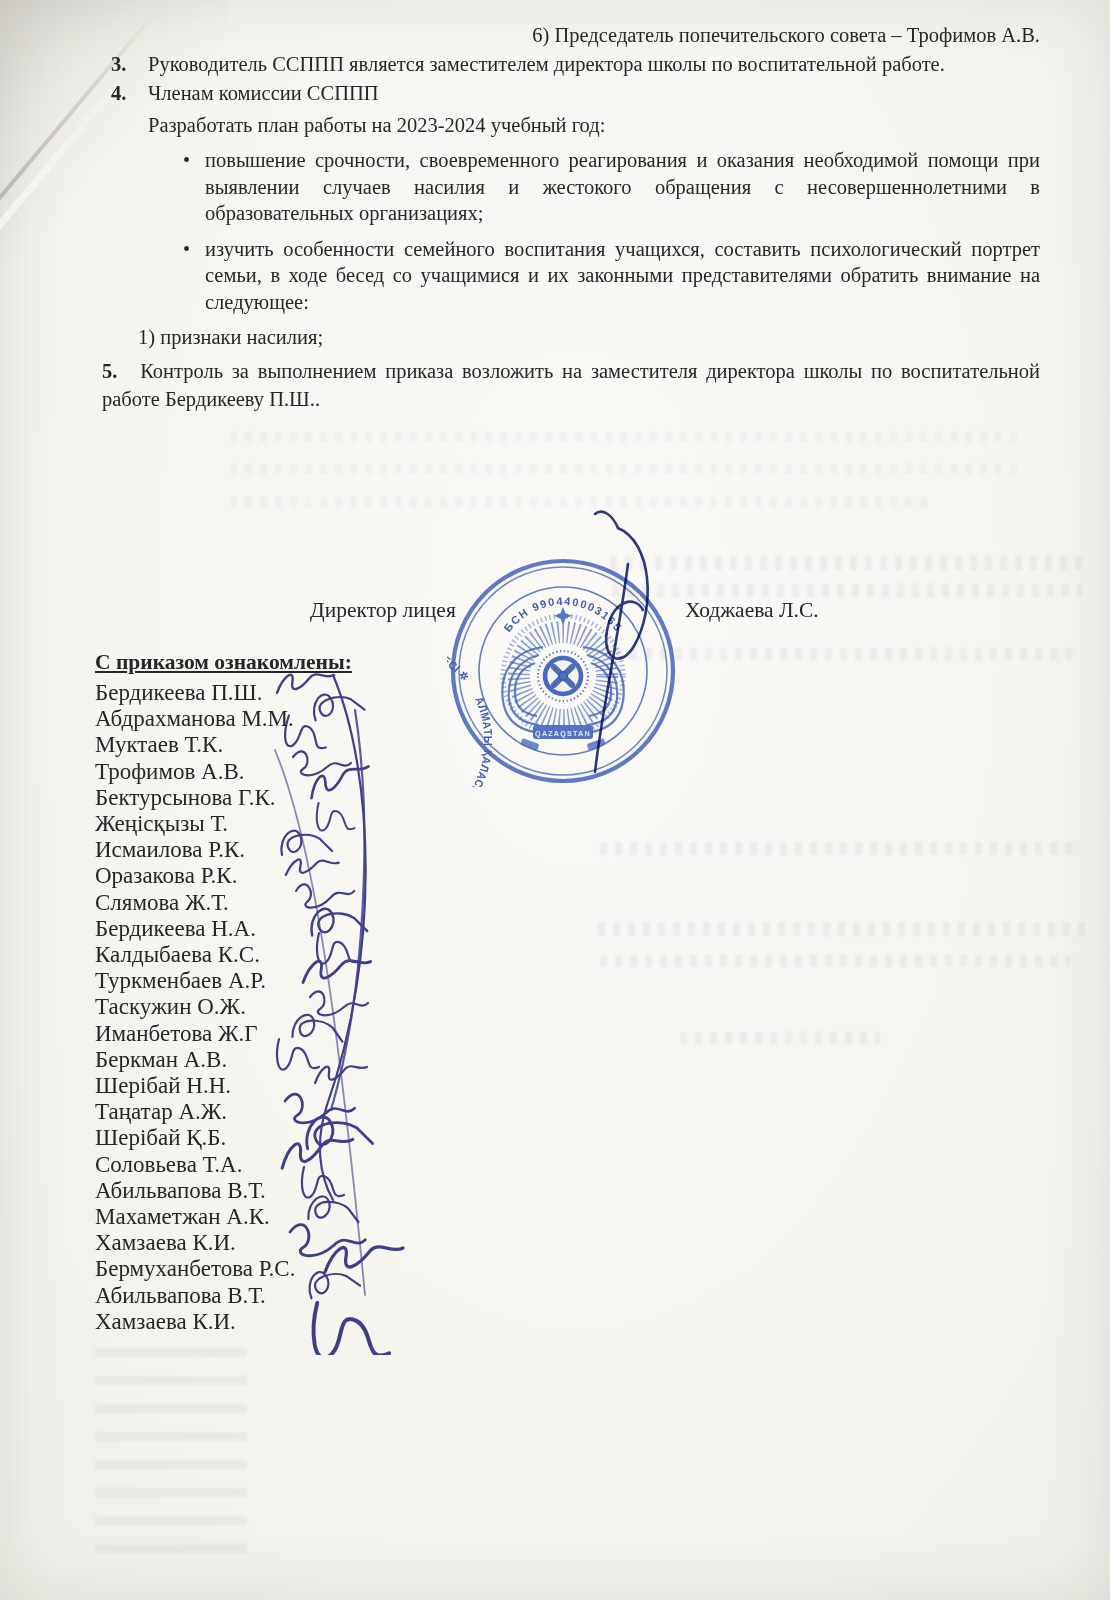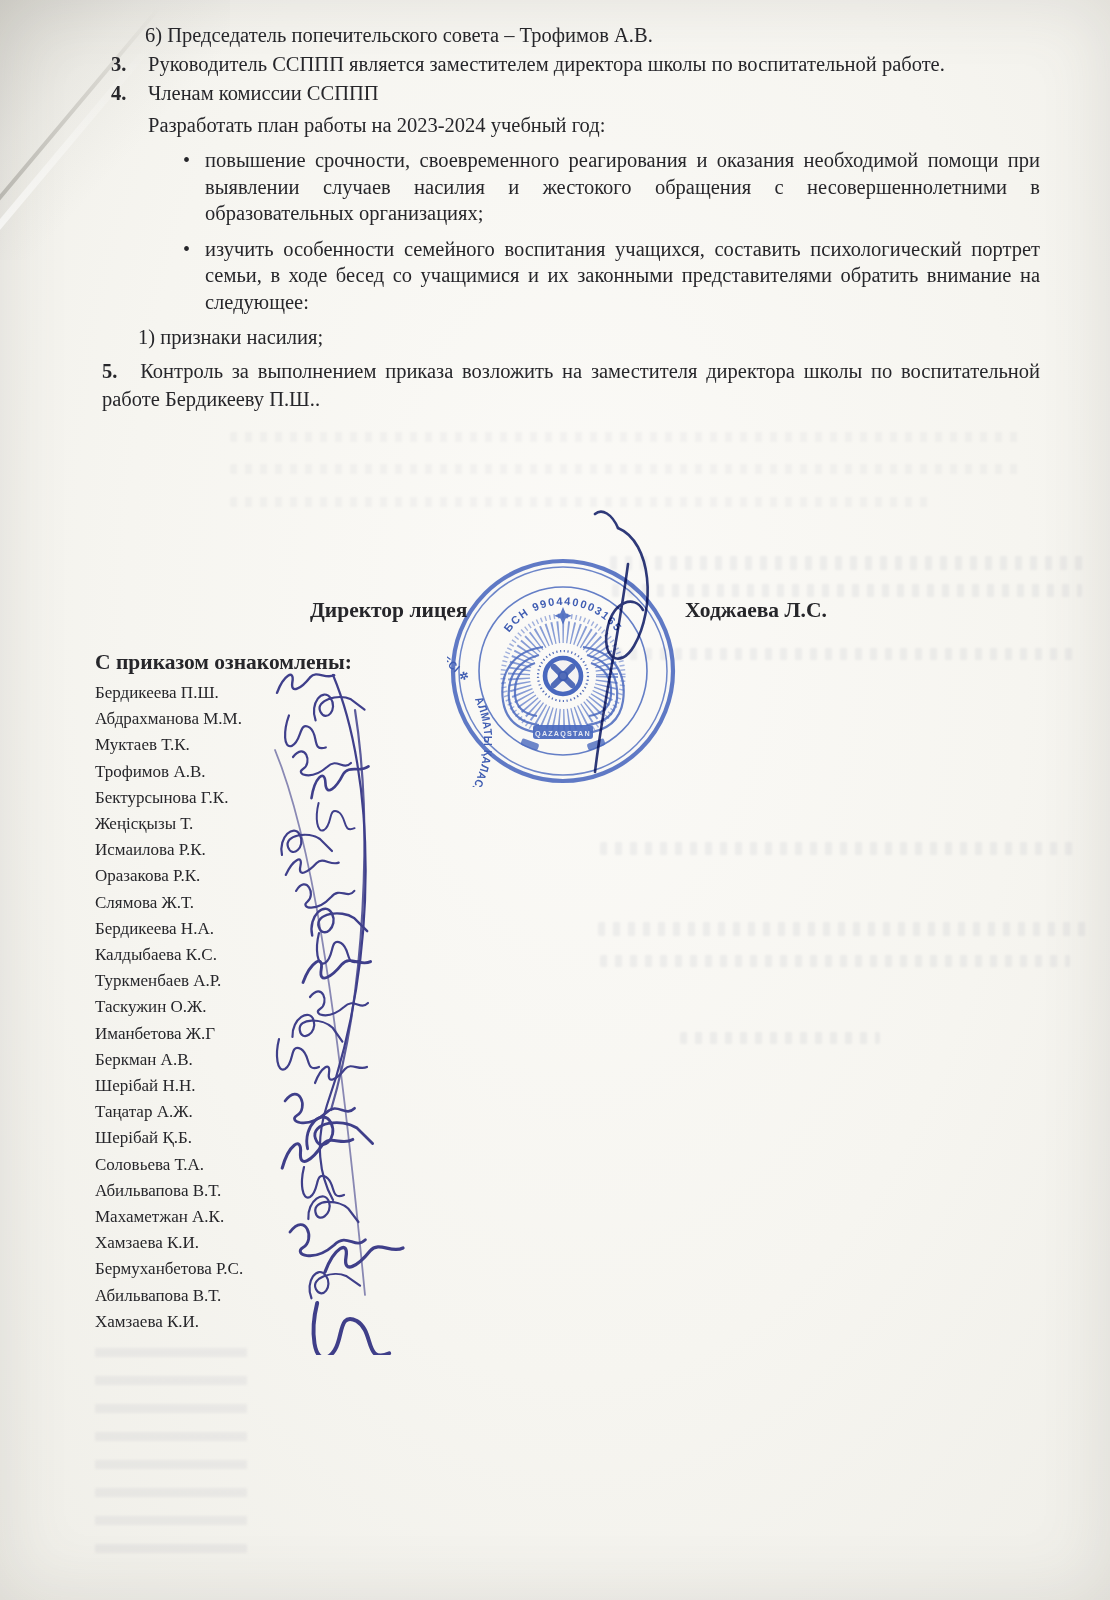"6) Председатель попечительского совета –" .line6 { text-align: none -> right }
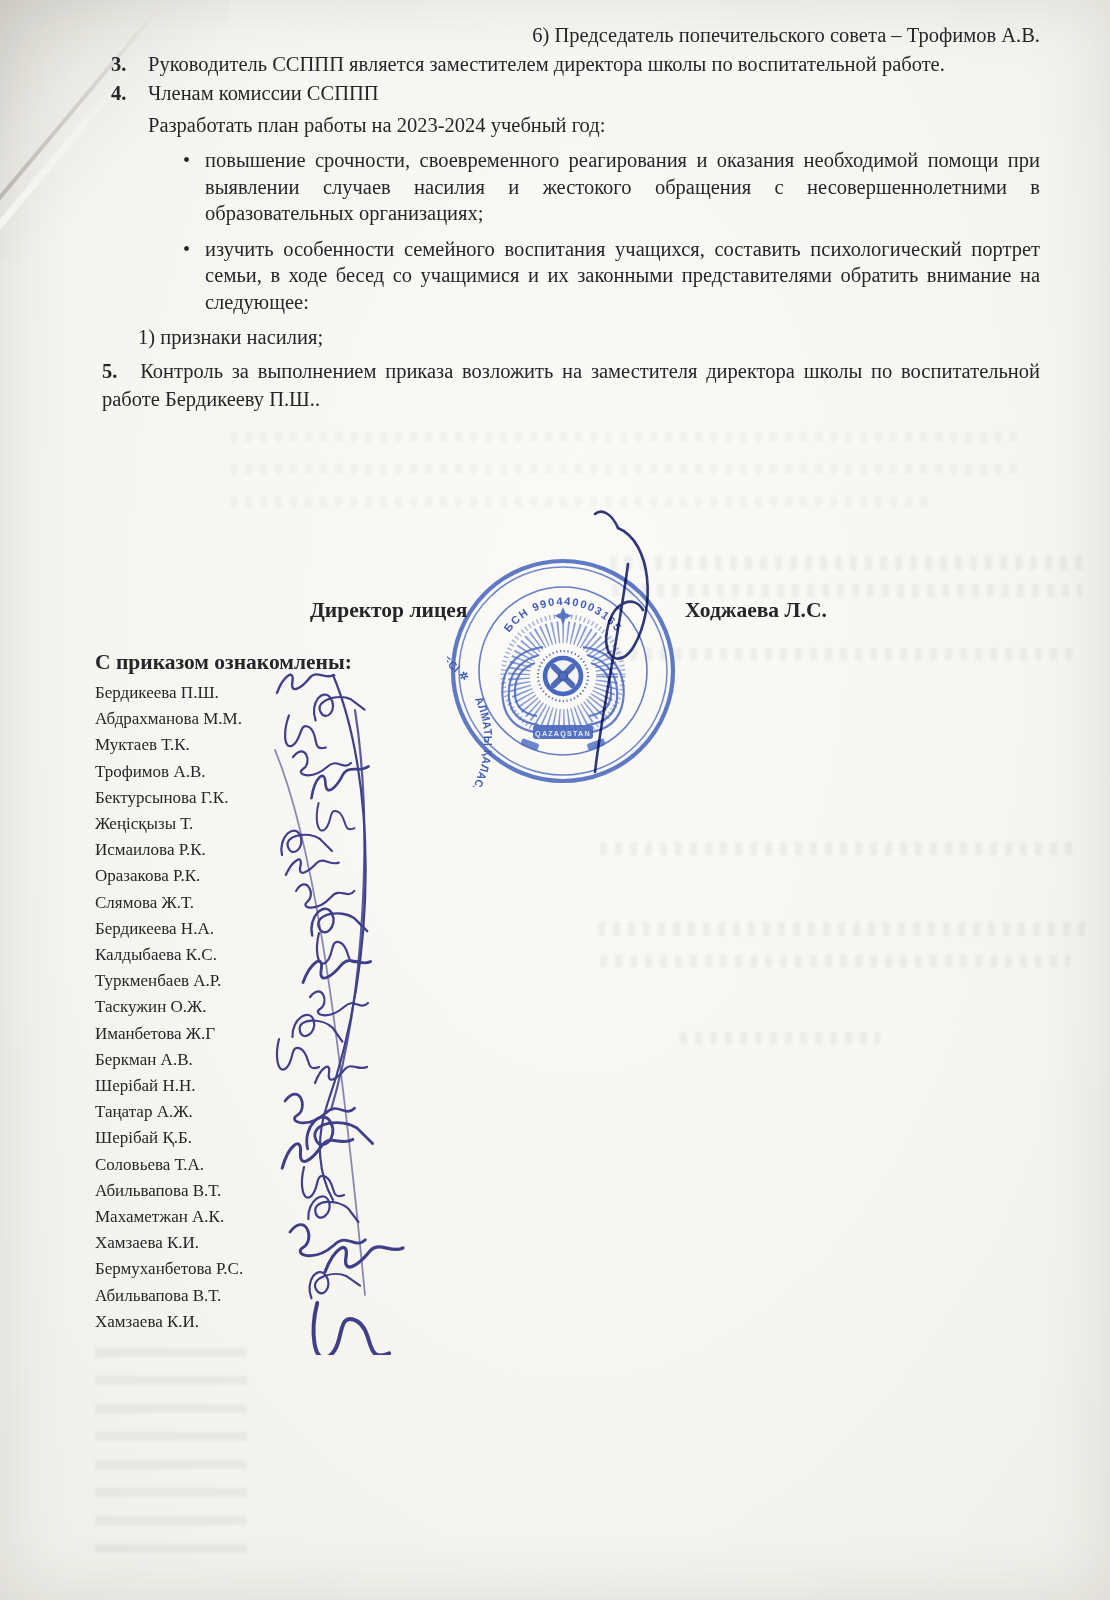"Директор лицея" .dirrow { font-weight: bold -> normal }
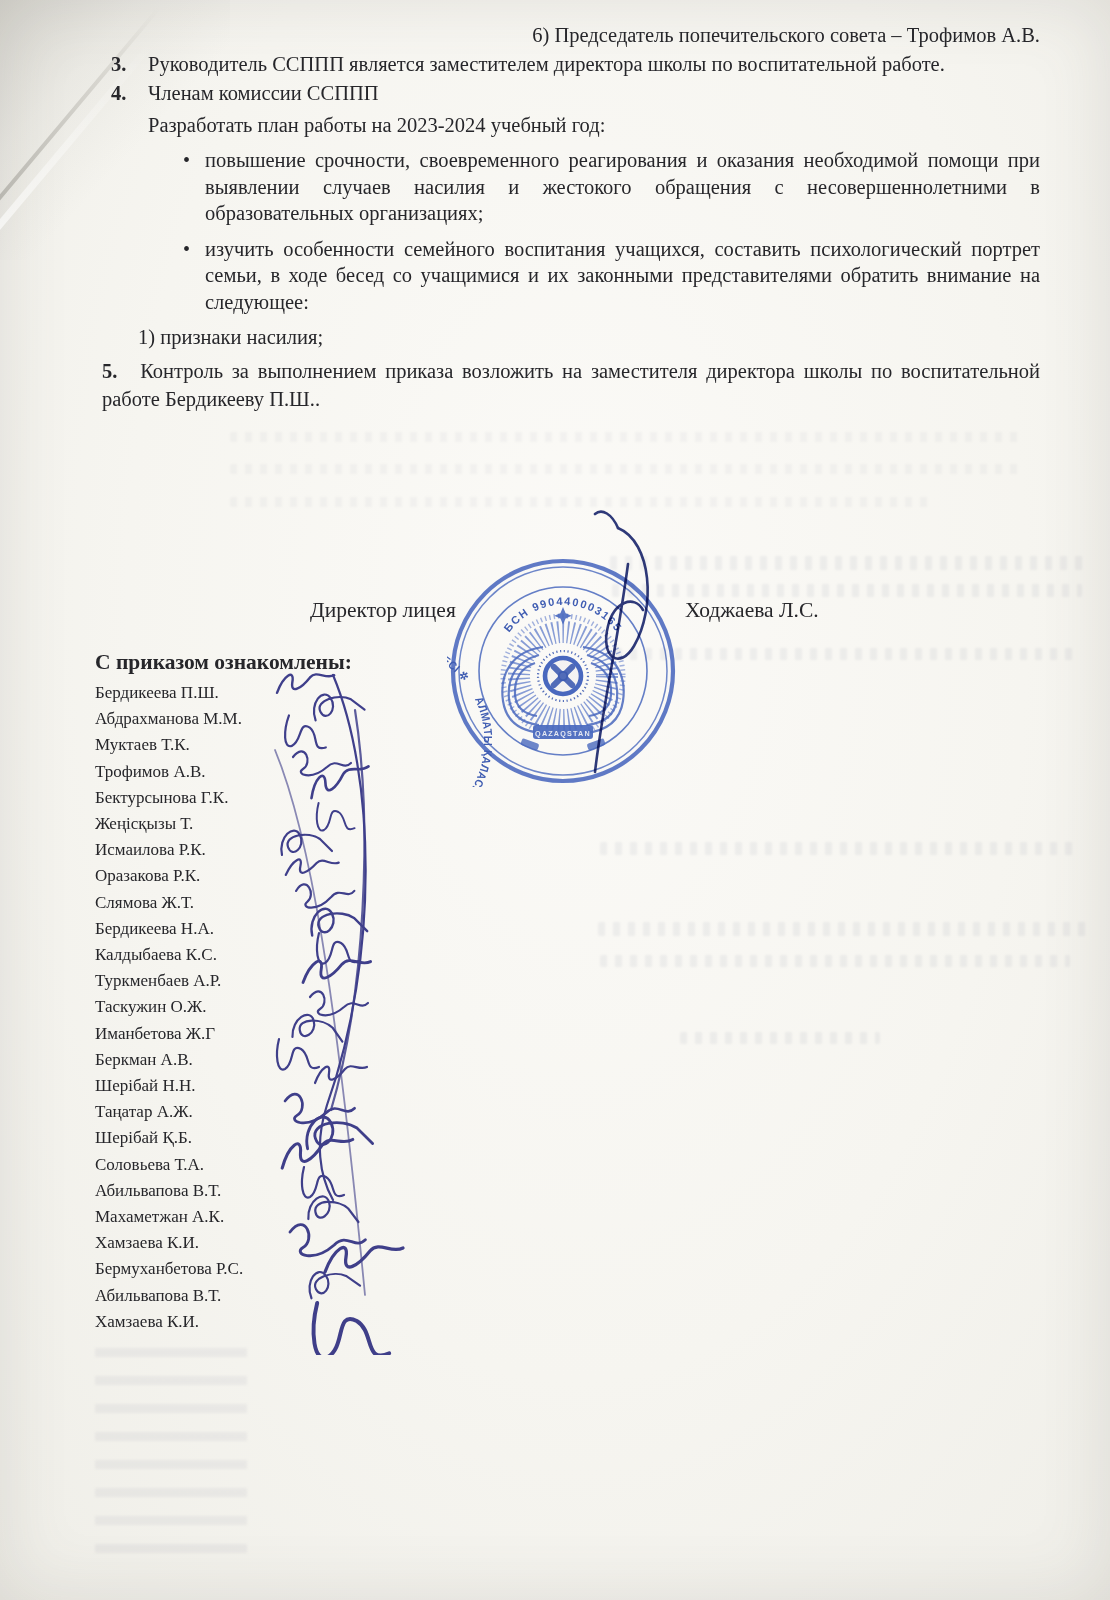"С приказом ознакомлены:" .ackhead { text-decoration: none -> underline }
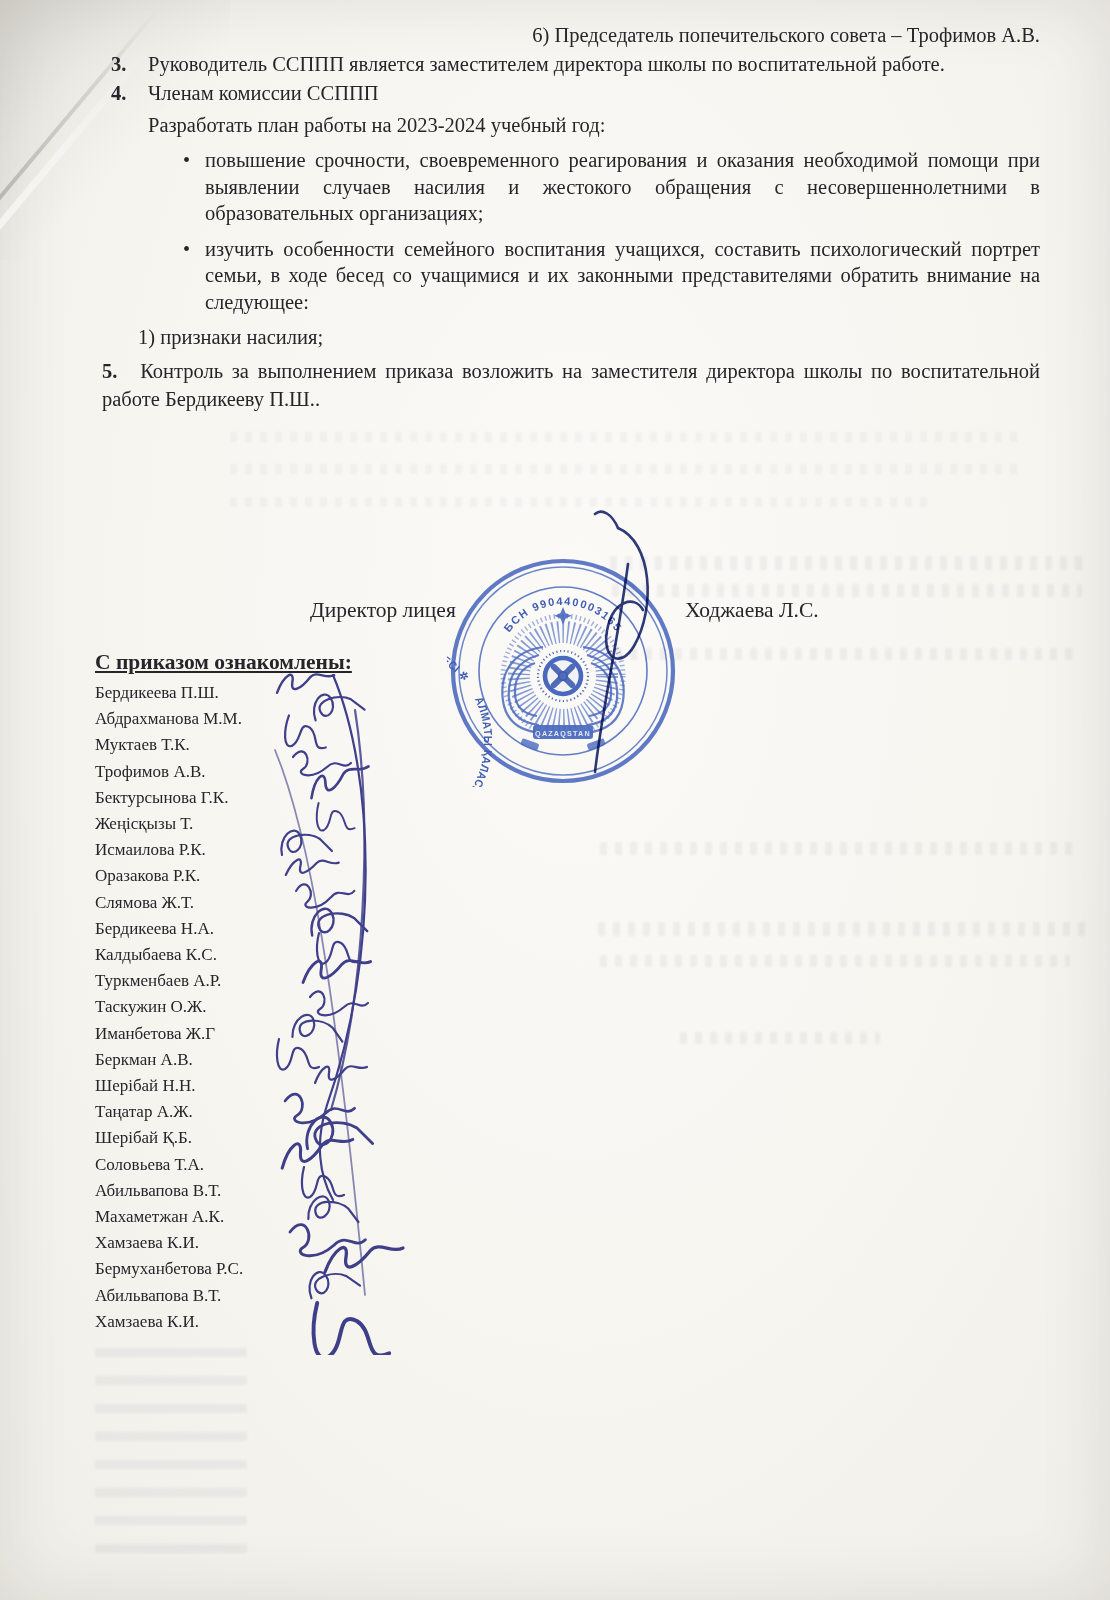"Бердикеева П.Ш." .names { font-size: 17px -> 23px }
